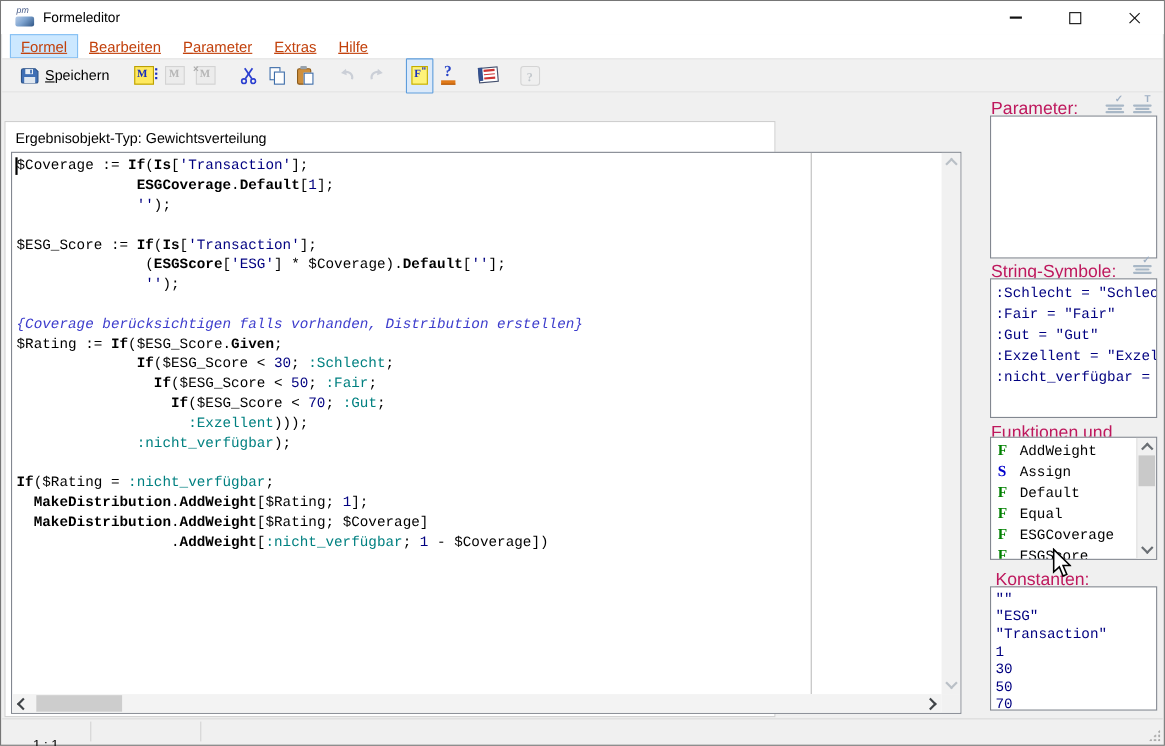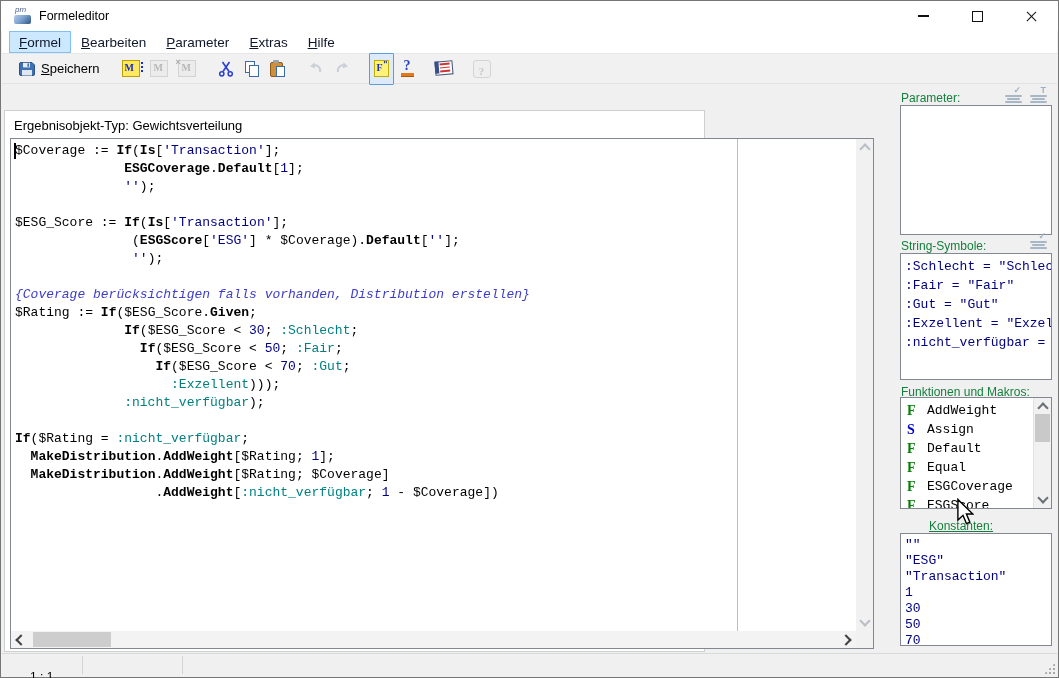"Formel" .menu-item { color: #0f172a -> #c2410c; text-decoration: none -> underline }
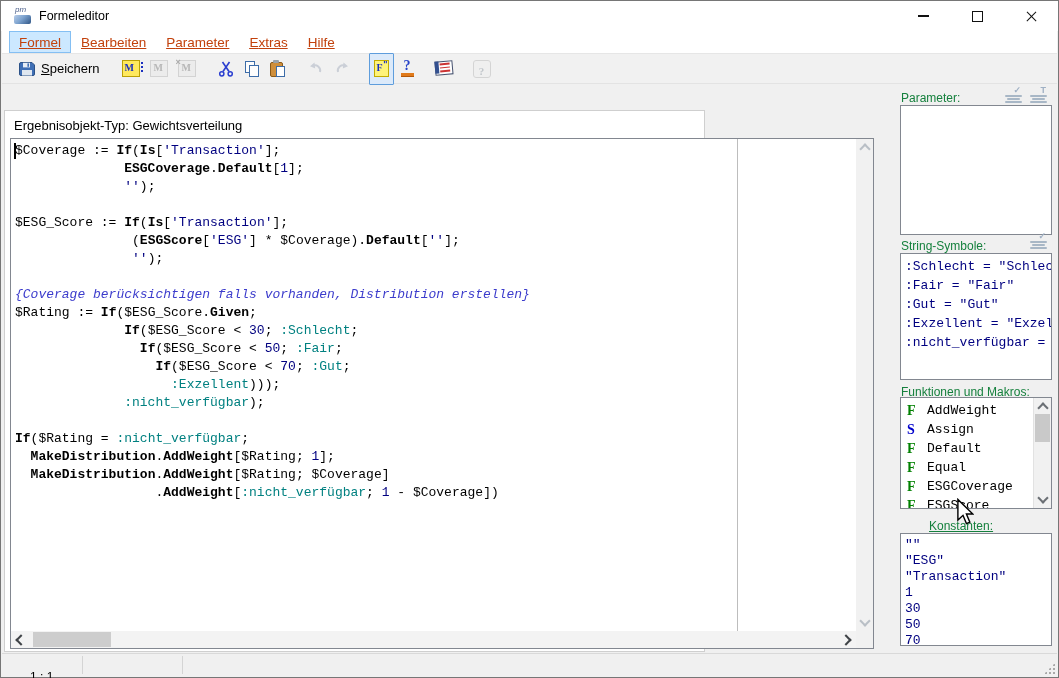"Parameter:" .sb-label { color: #15803d -> #be185d; font-size: 12px -> 16px }
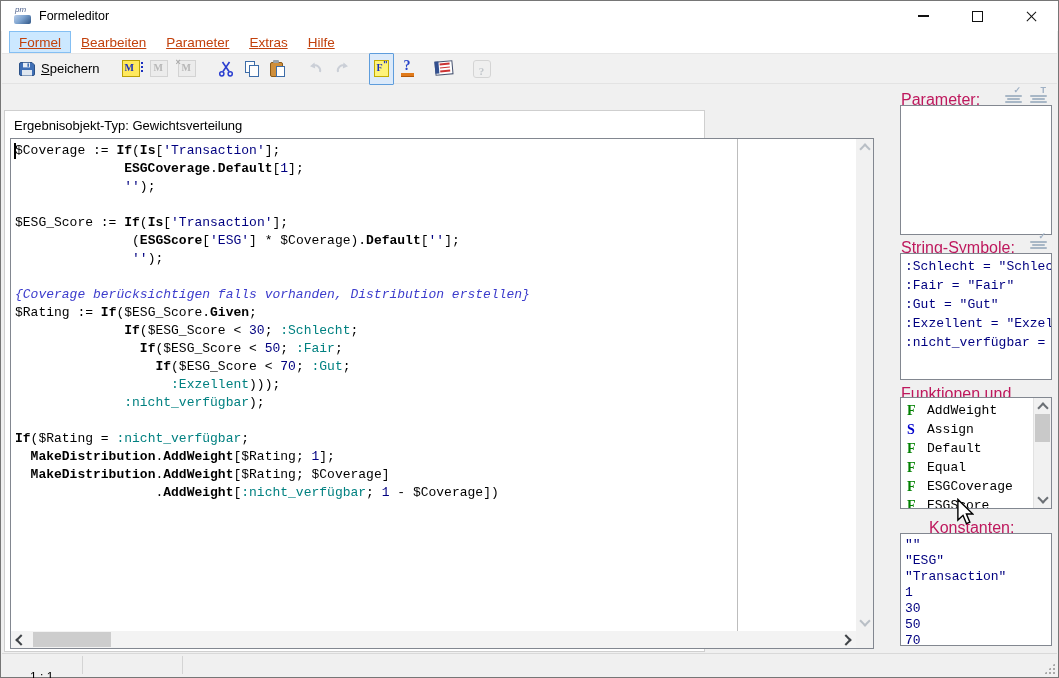"Konstanten:" div.sb-label { left: 928px -> 904px }
